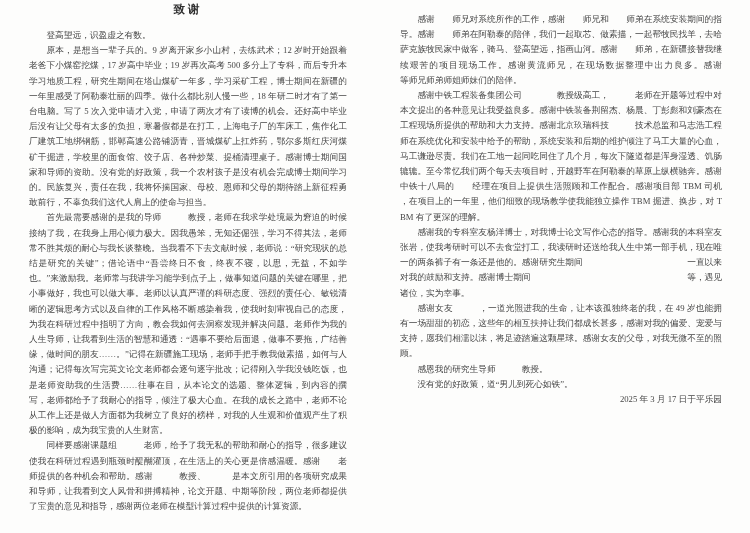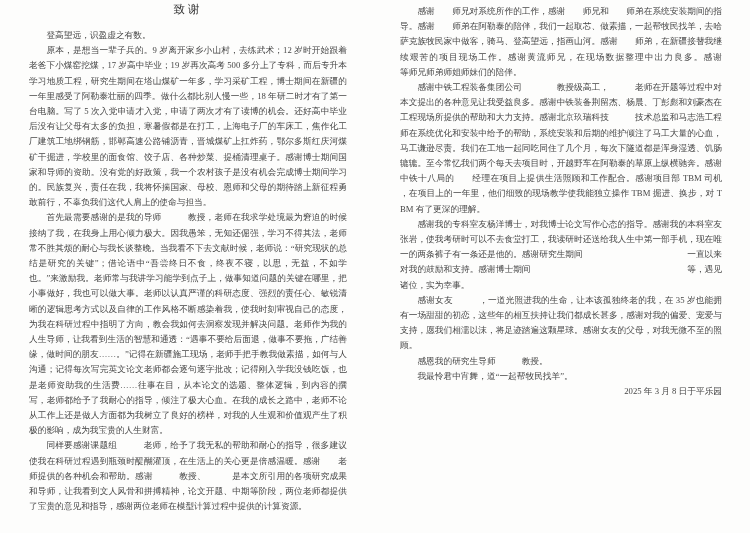"致谢" .title { font-weight: normal -> bold }
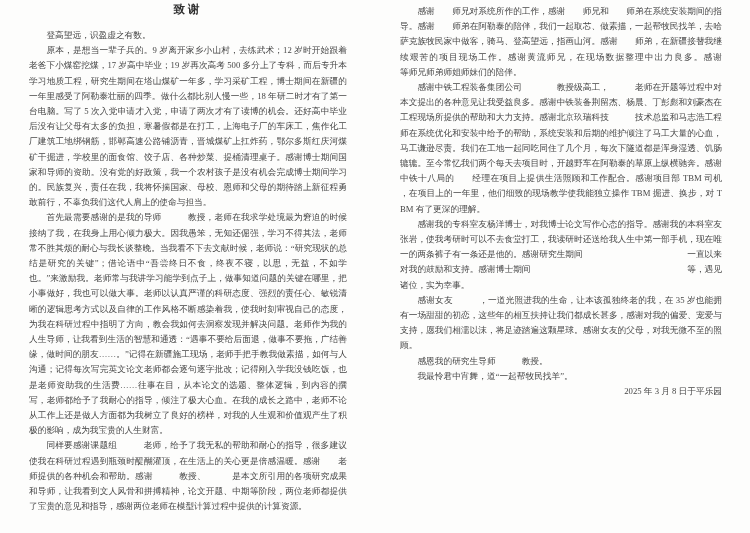"感谢 师兄对系统所作的工作，感谢 师兄和 师弟在系统安装期间的指导。感谢" .page-right { padding: 4px 28px 0 25px -> 12px 28px 0 25px }
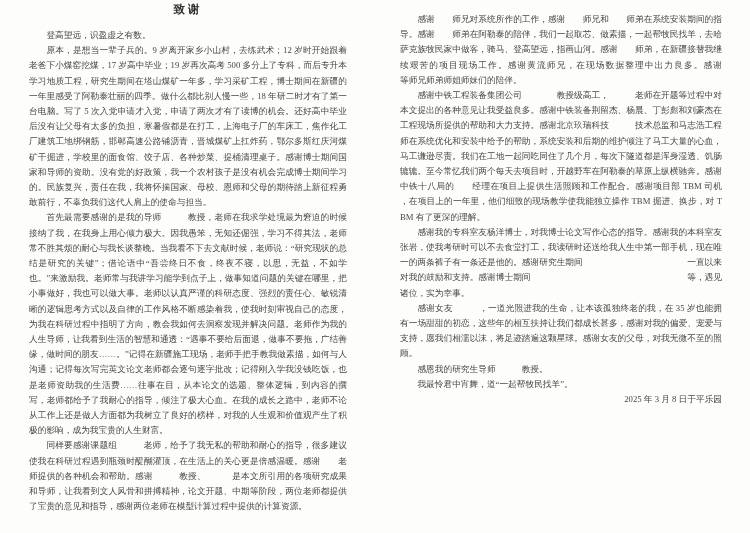"感谢女友 ，一道光照进我的生命，让本该孤独终老的我，在 35" p.para { text: 35 -> 49 }
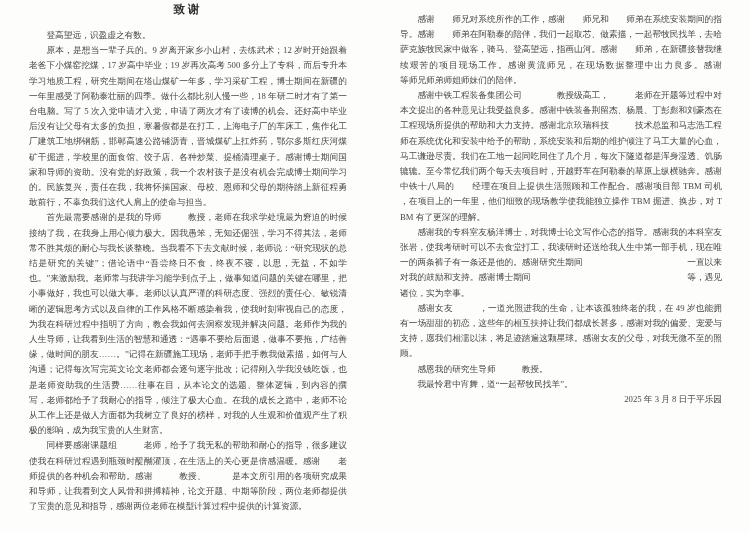"我最怜君中宵舞，道“一起帮牧民找羊”。" p.para { text: 我最怜君中宵舞，道“一起帮牧民找羊 -> 没有党的好政策，道“男儿到死心如铁 }
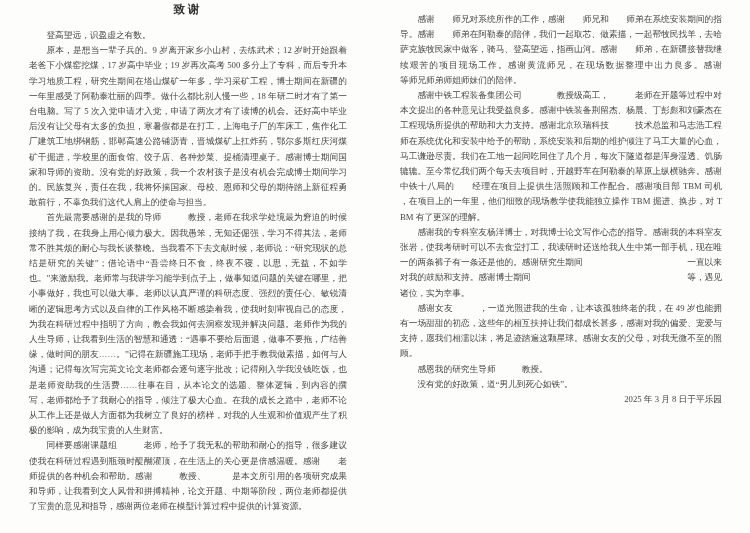"2025 年 3 月 8" p.date-line { text: 8 -> 17 }
